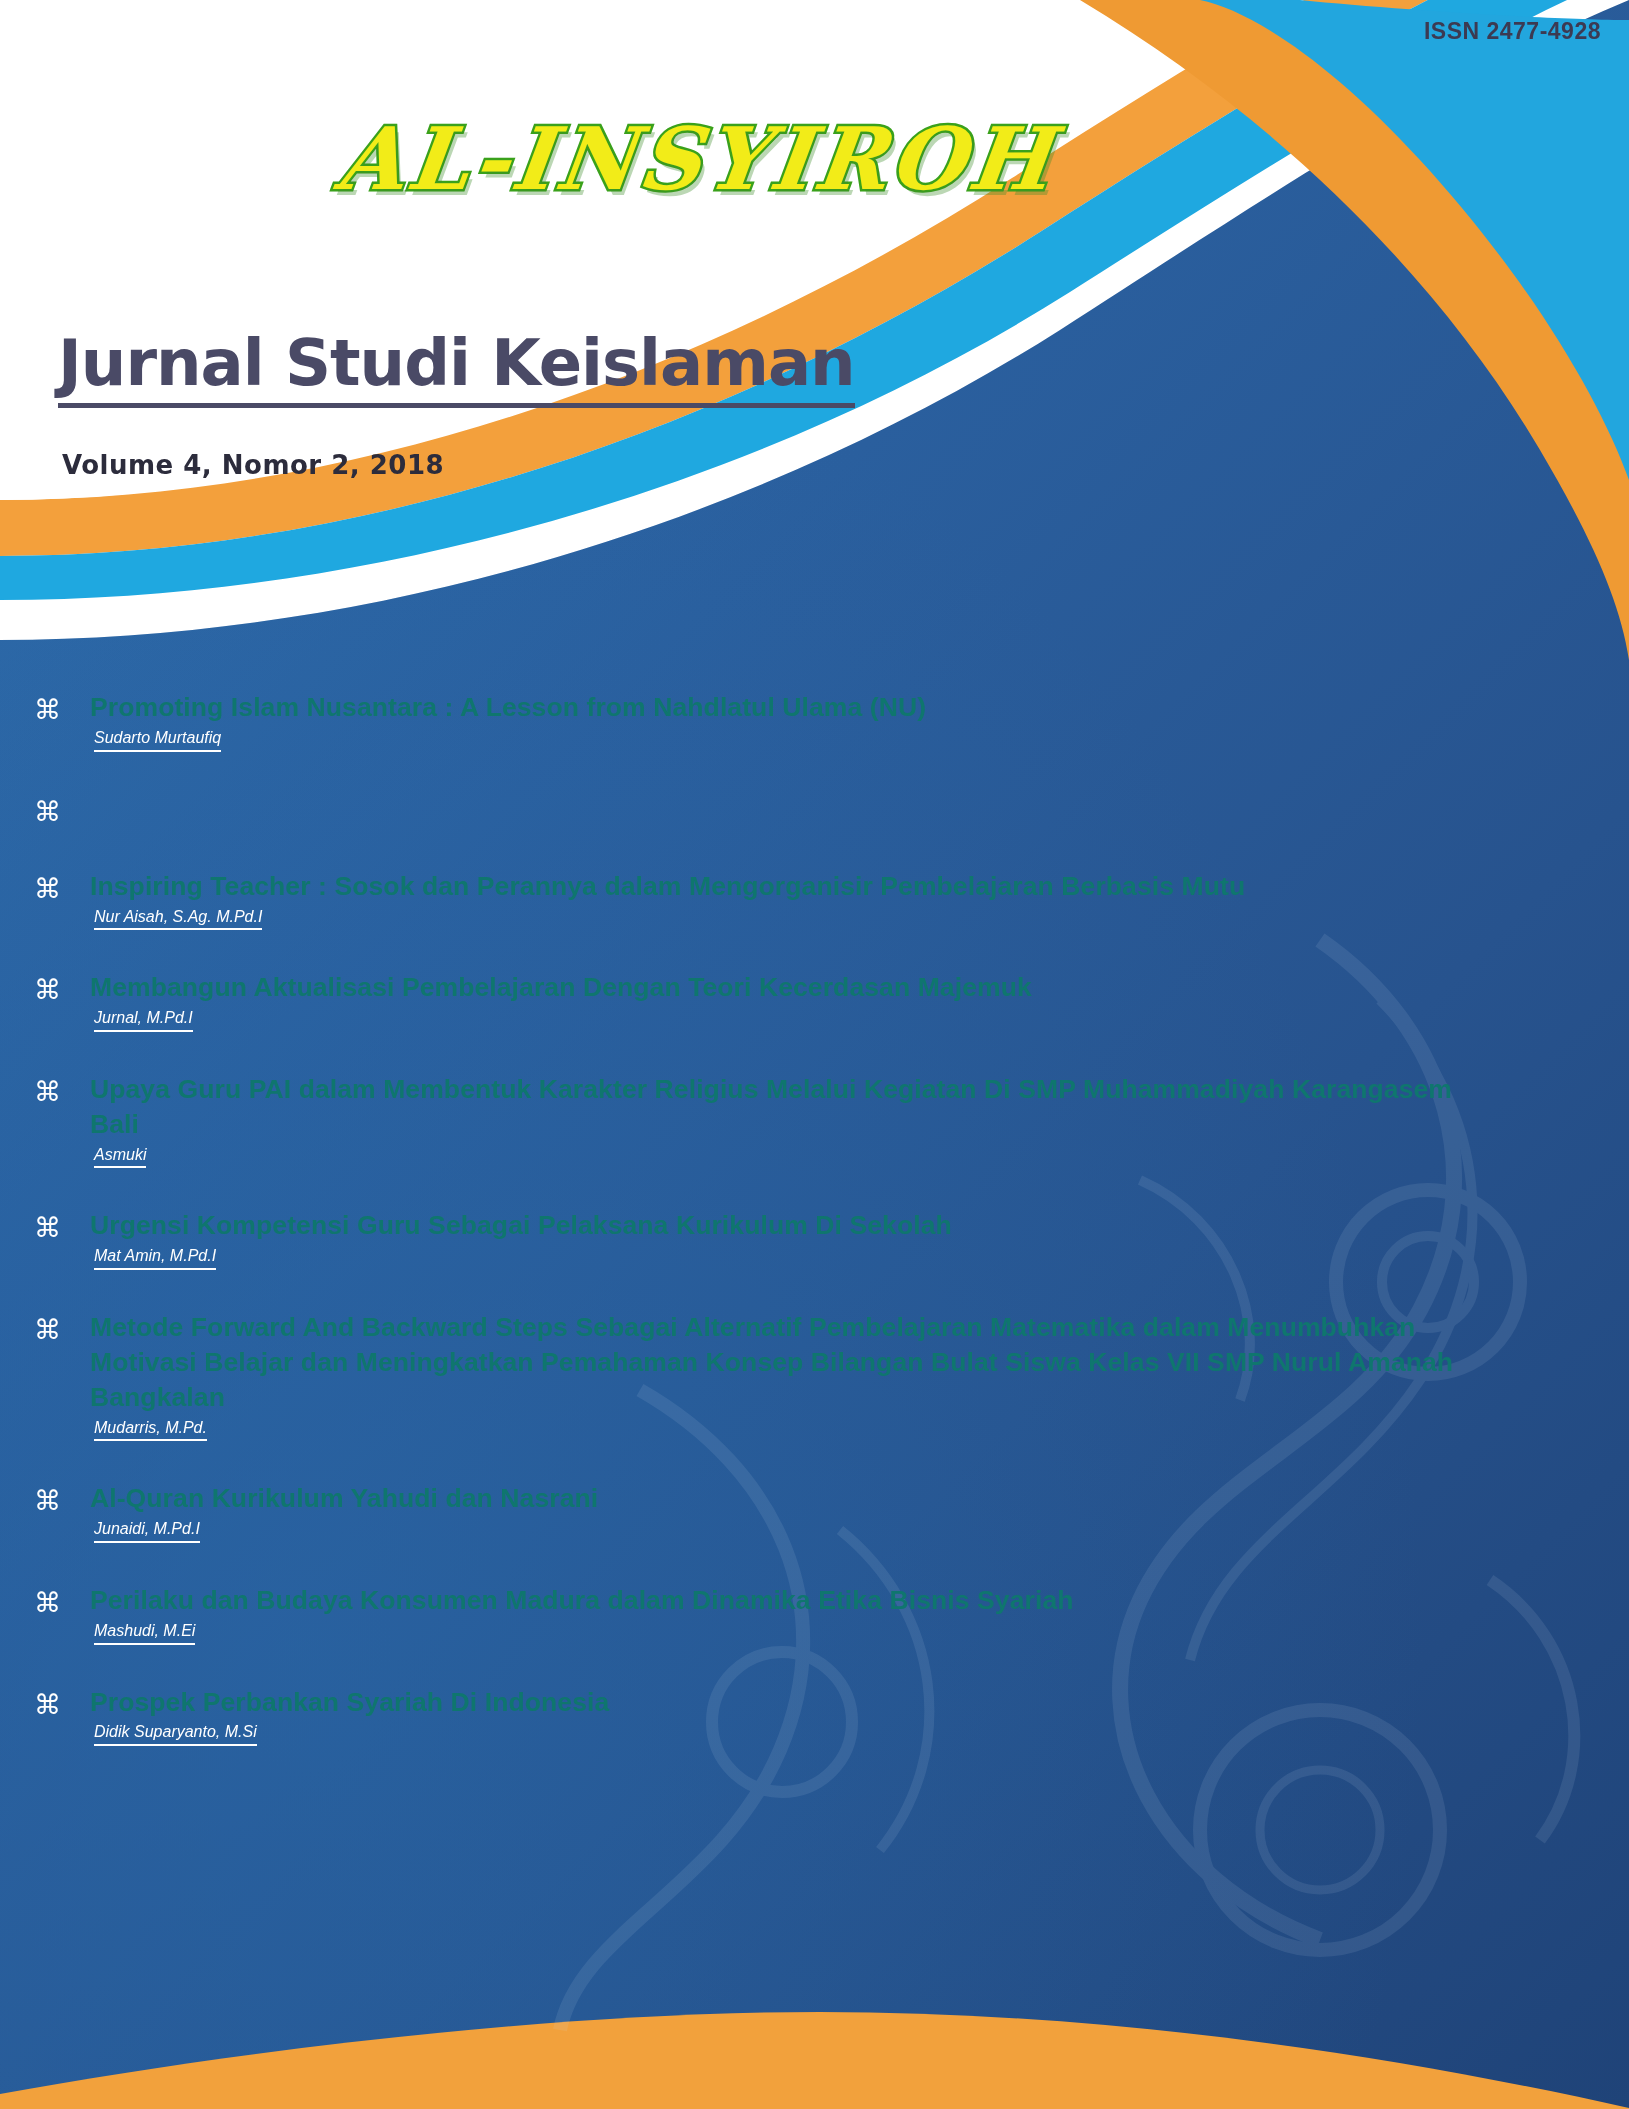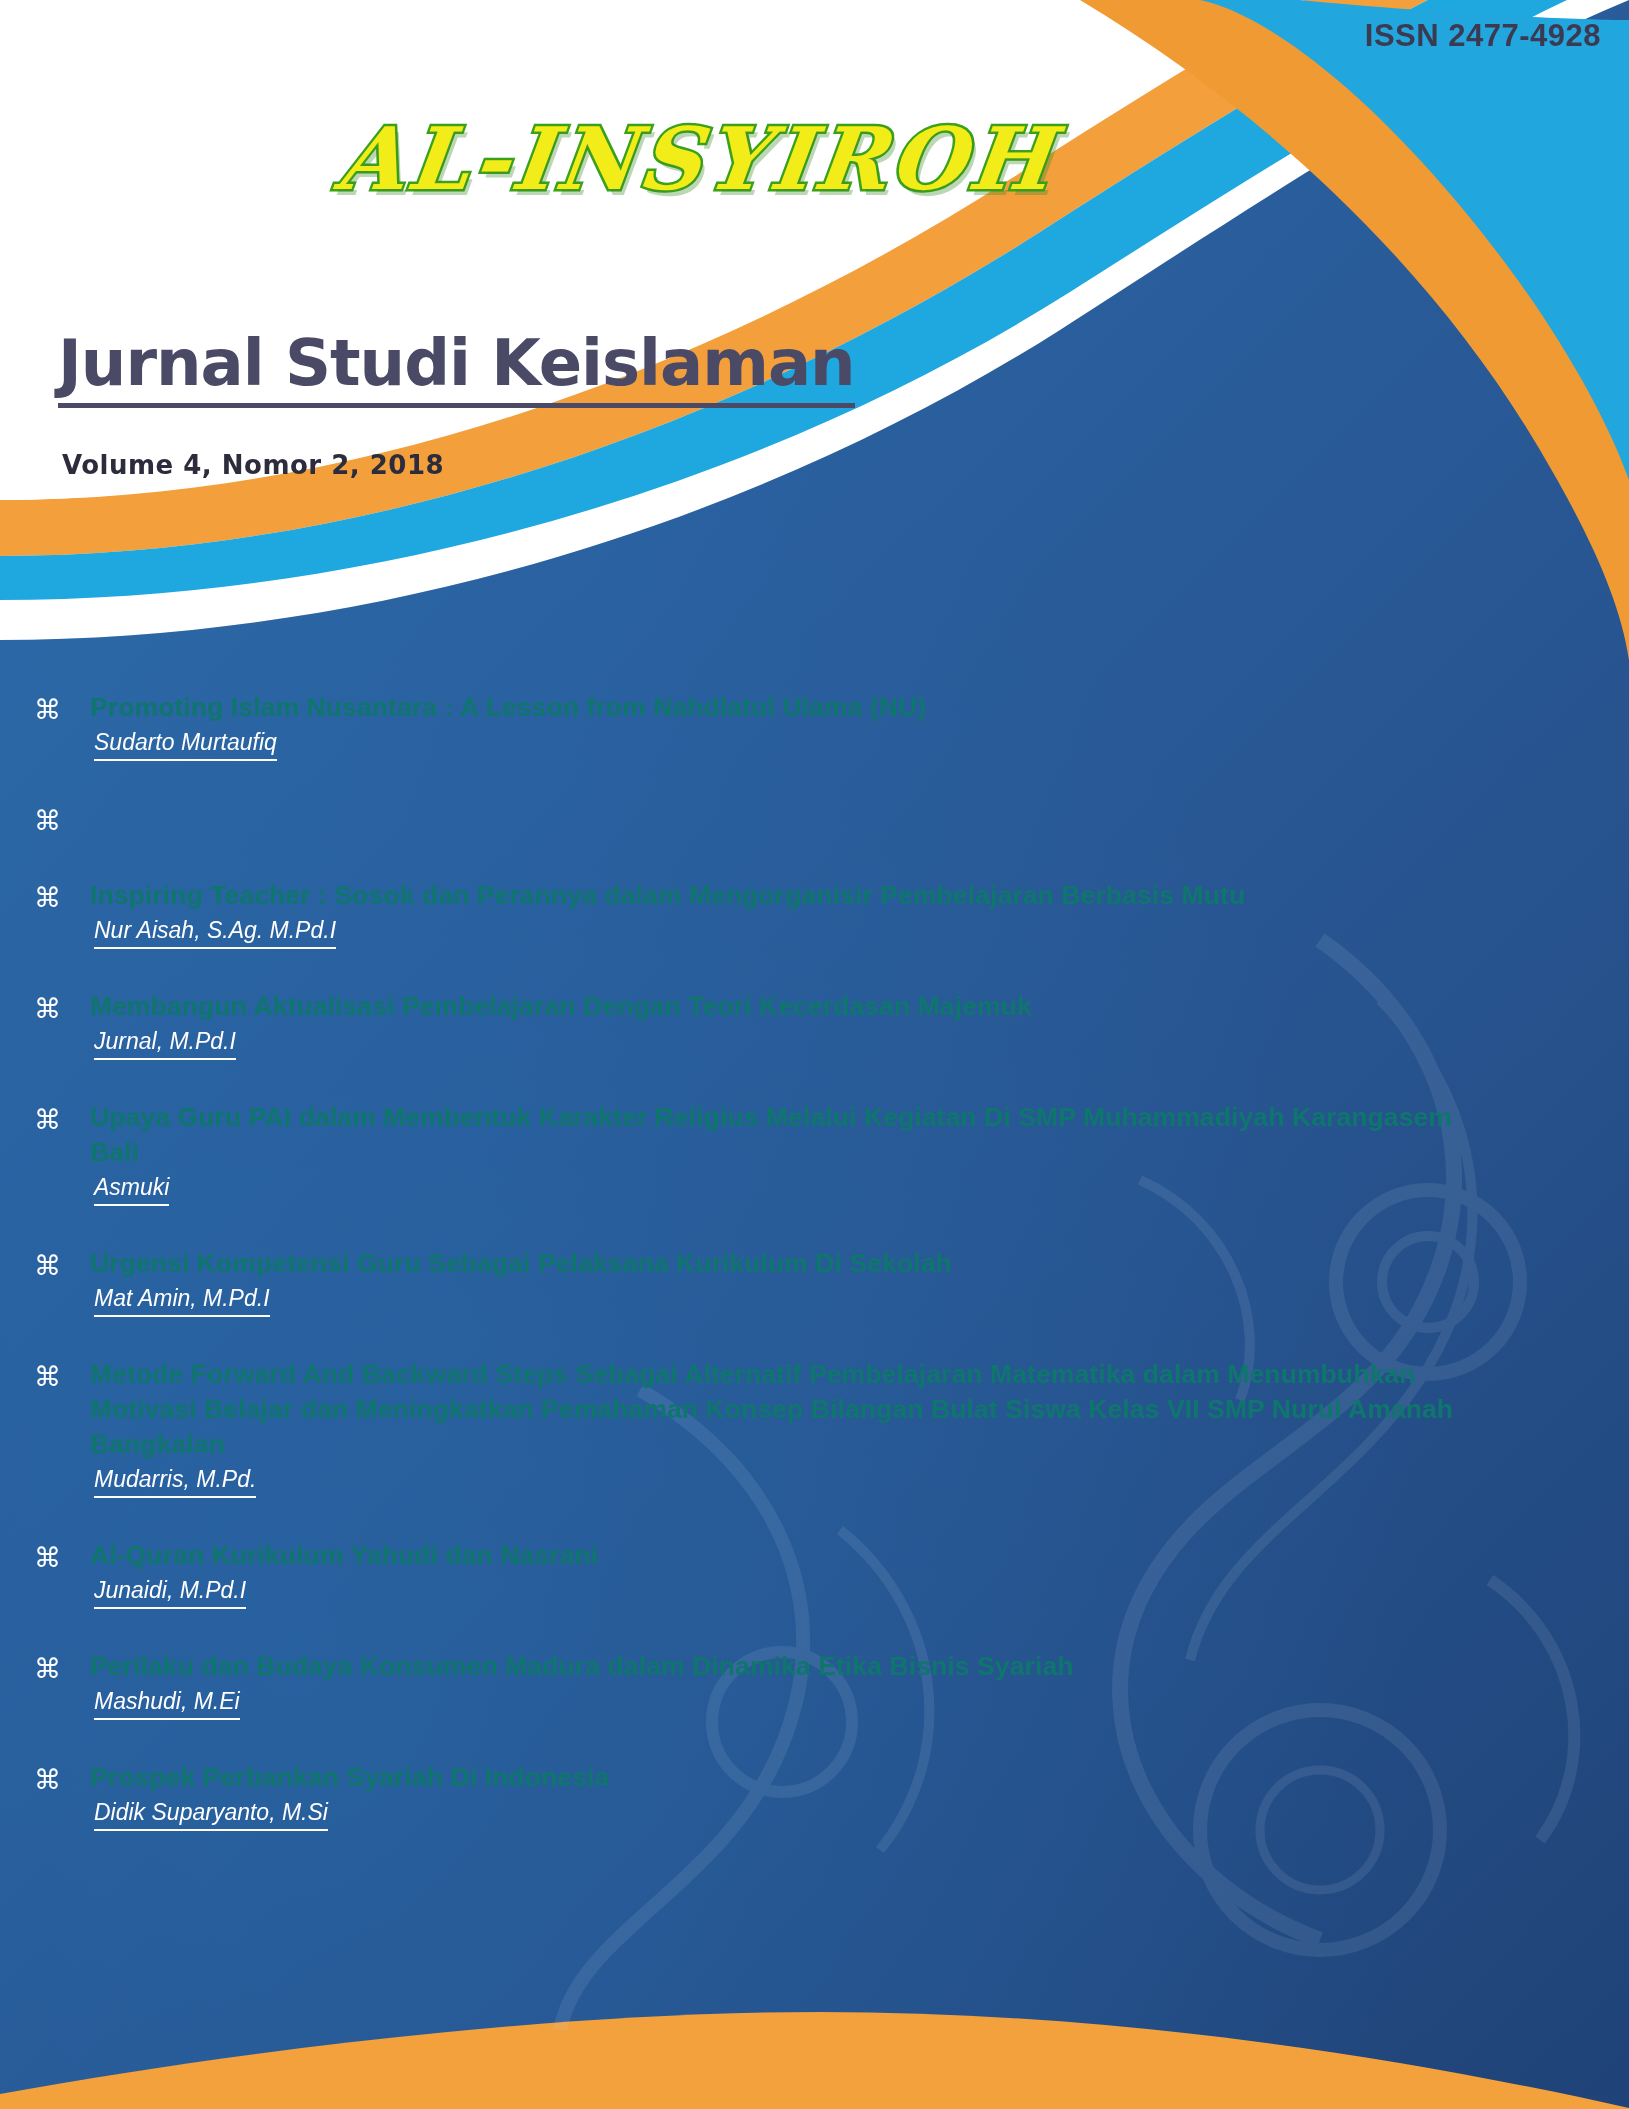"ISSN 2477-4928" .issn { font-size: 31px -> 23px }
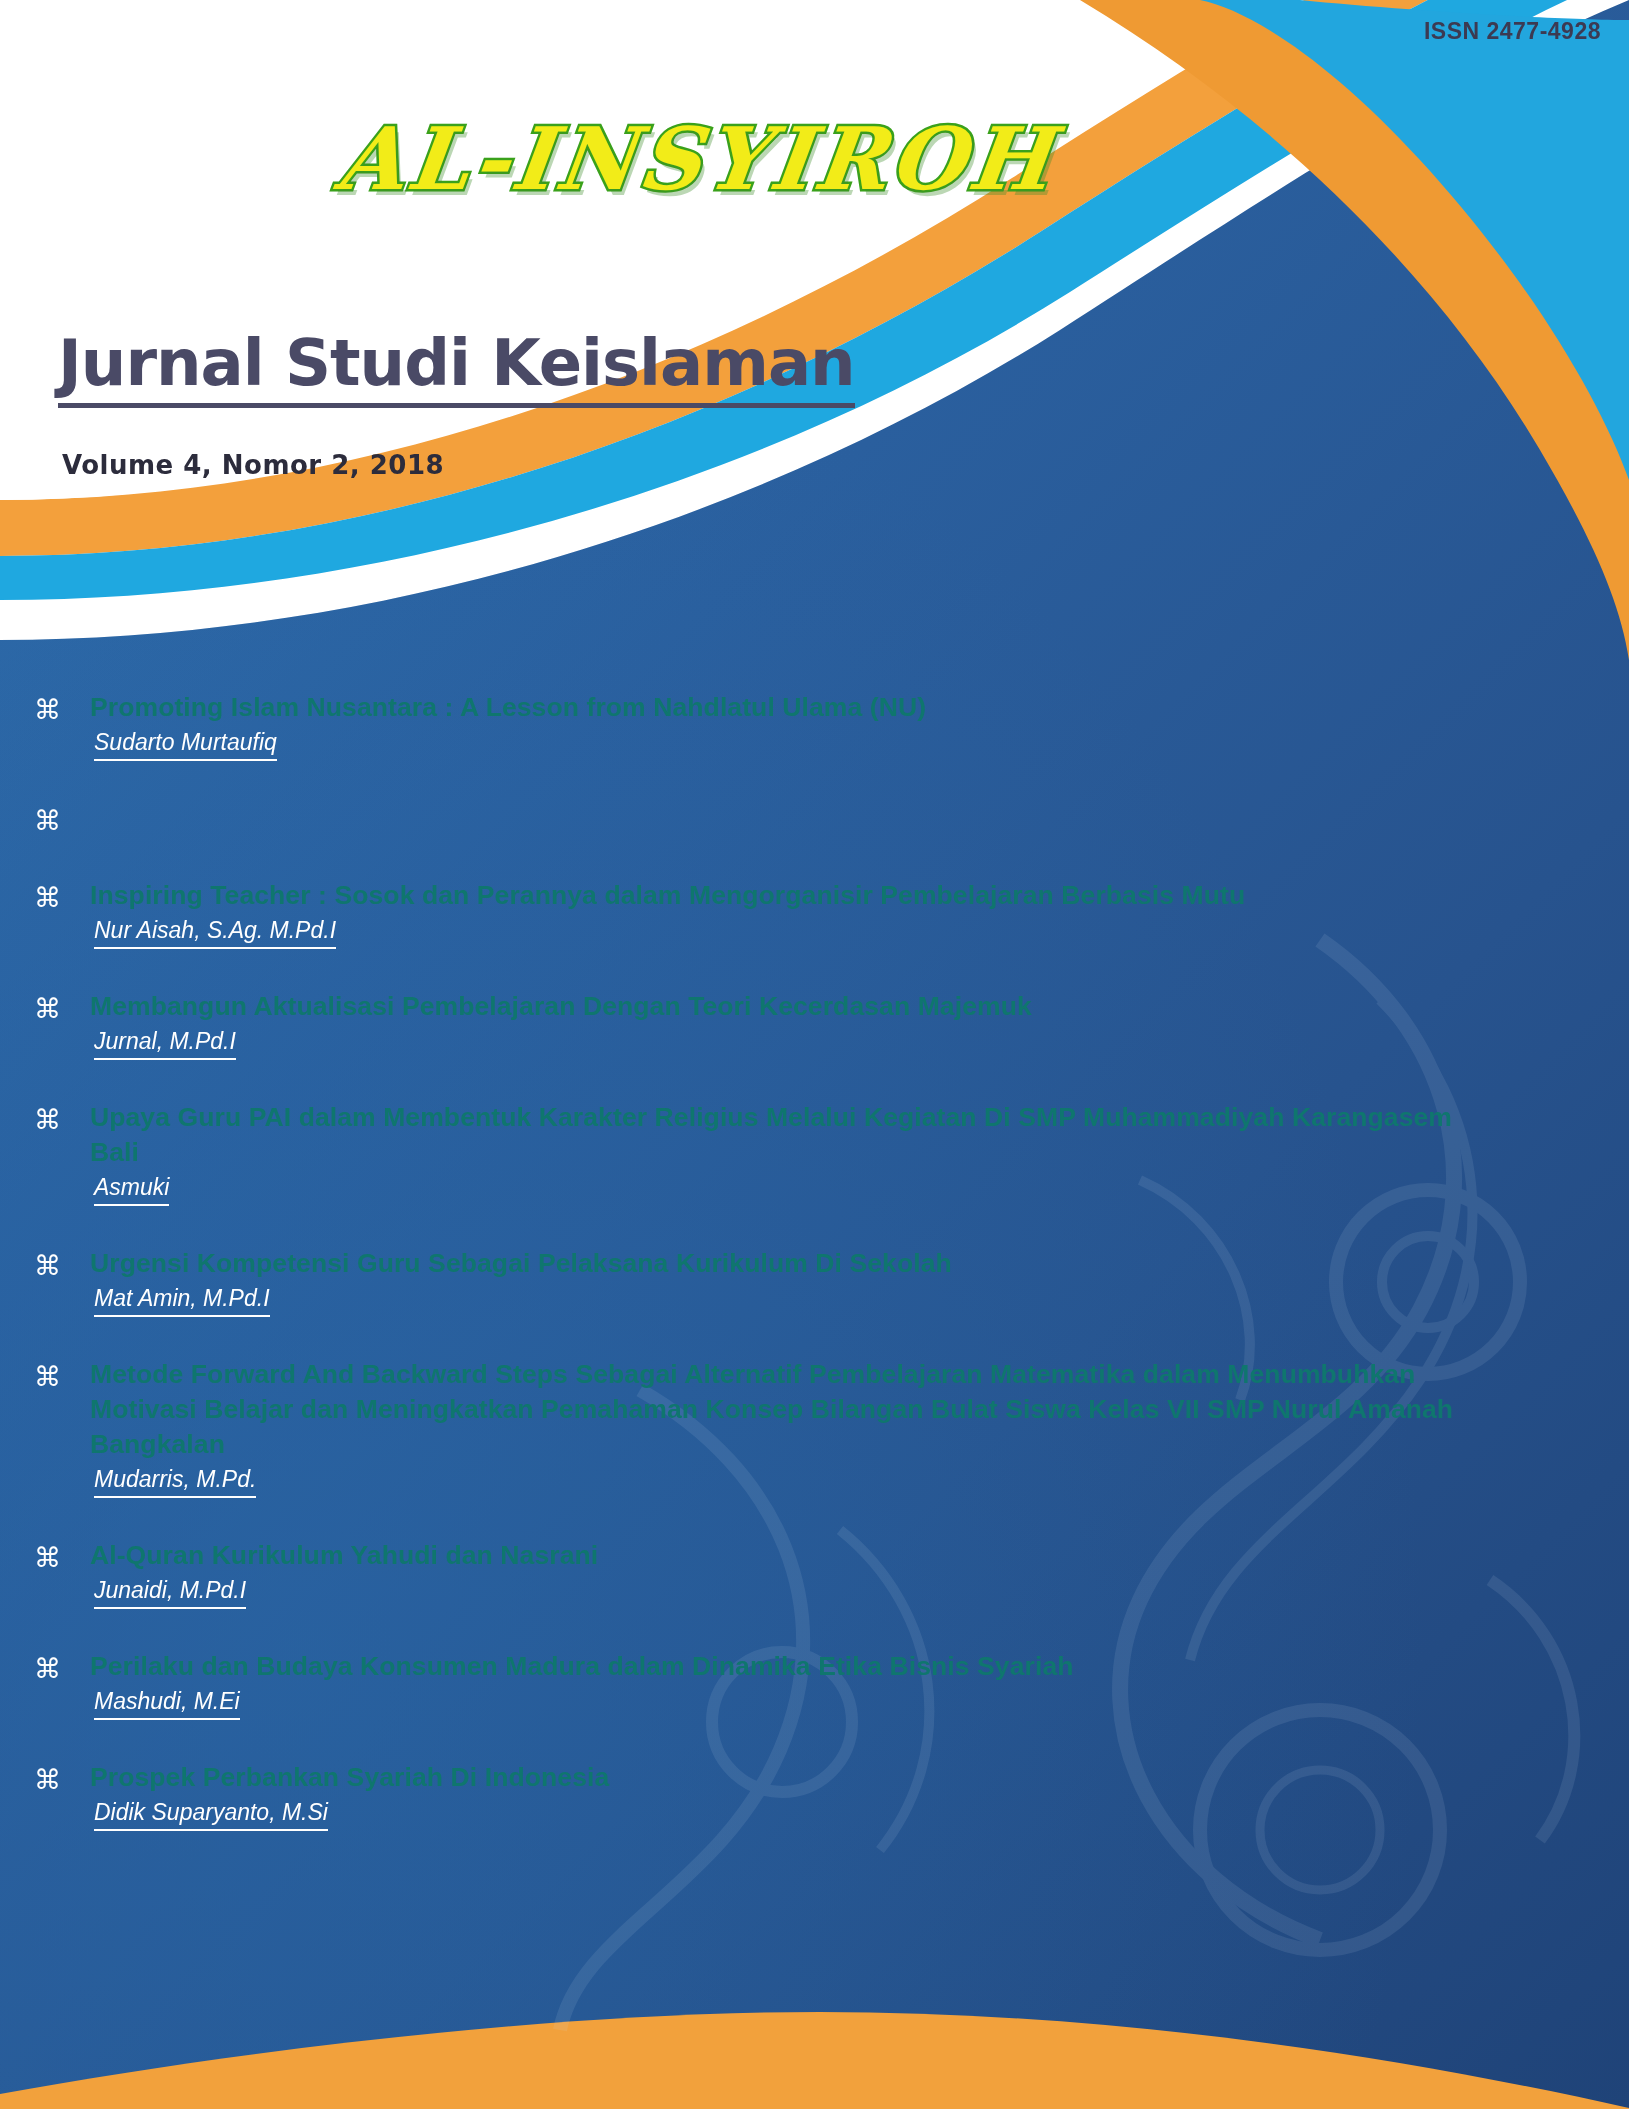"Sudarto Murtaufiq" .art-author { font-size: 23px -> 16px }
